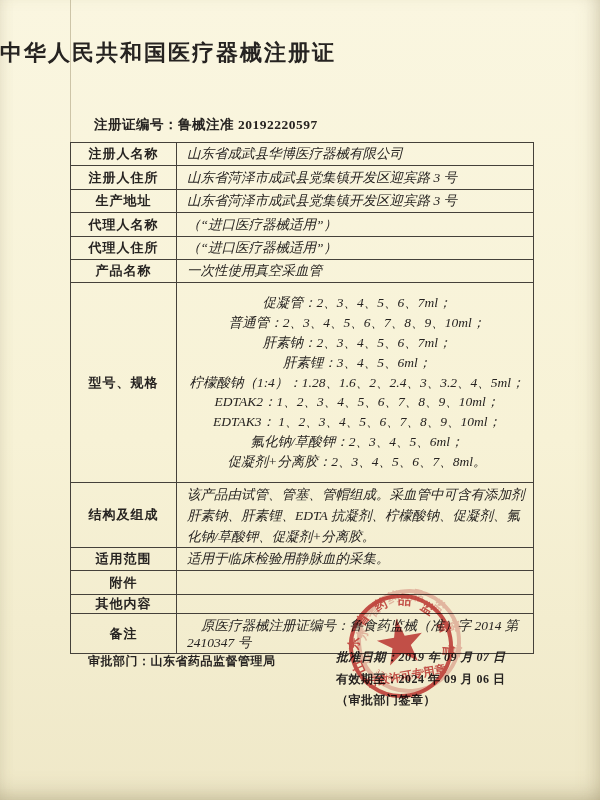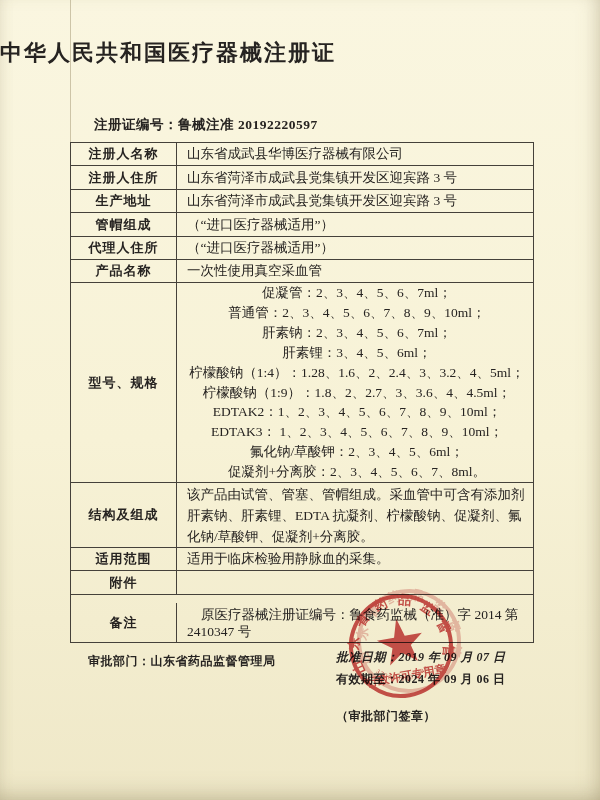"山东省成武县华博医疗器械有限公司" .cell-value { font-style: none -> italic }
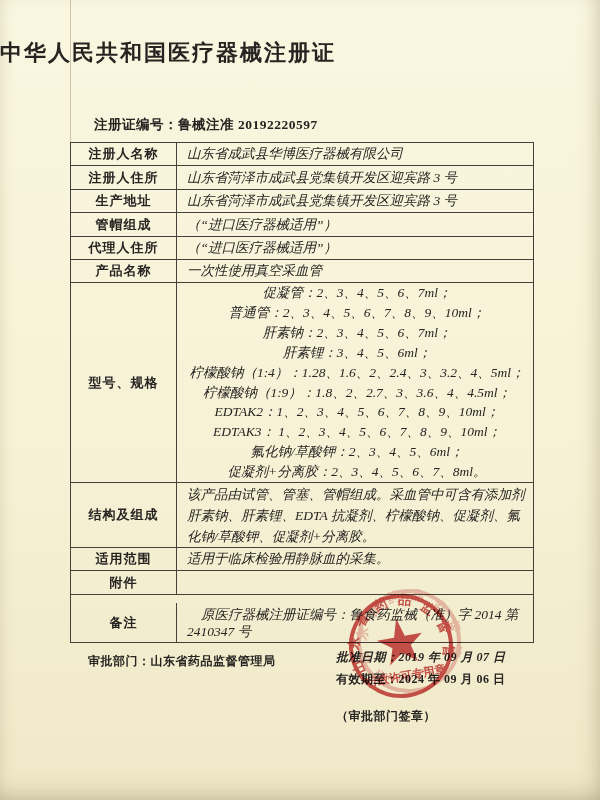"管帽组成" div.cell-label { text: 管帽组成 -> 代理人名称 }
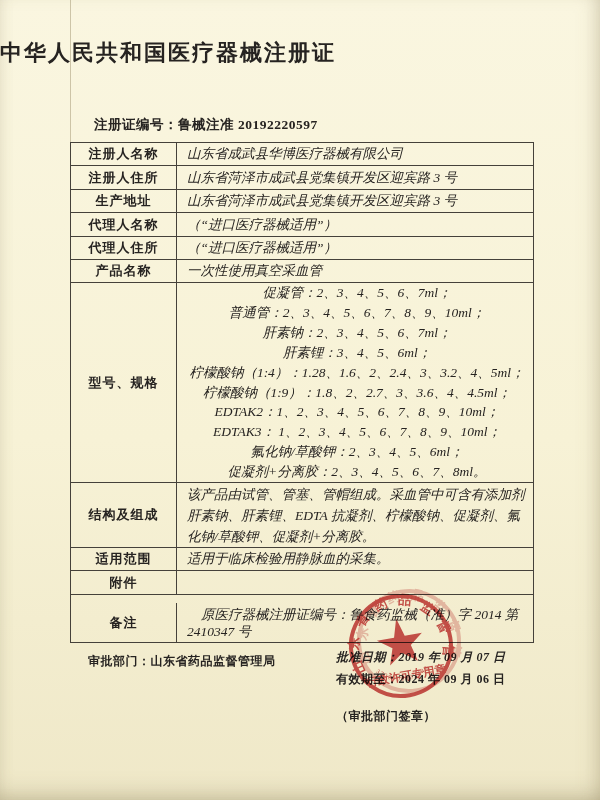"柠檬酸钠（1:9）：1.8、2、2.7、3、3.6、4、4.5ml；" div.spec-line { html: <div>柠檬酸钠（1:9）：1.8、2、2.7、3、3.6、4、4.5ml；</div> -> none }
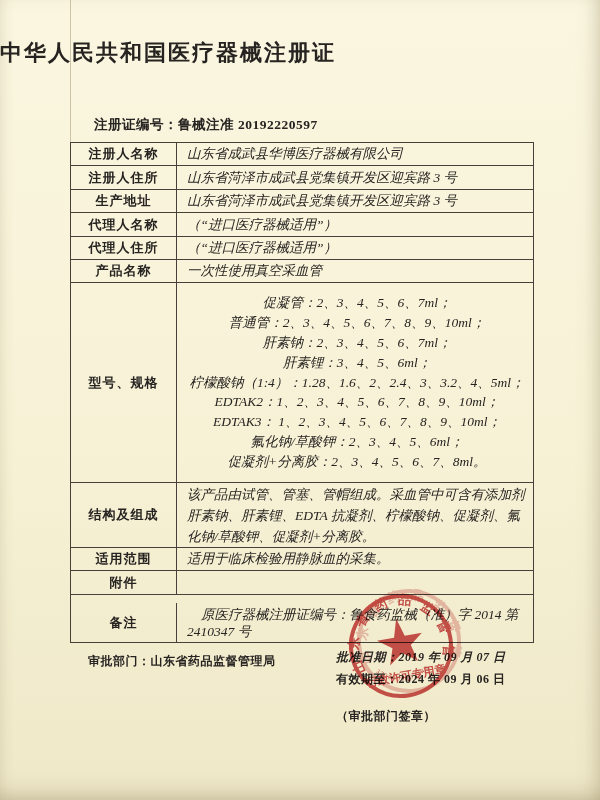"其他内容" div.trow { html: none -> <div> <div>其他内容</div> <div> <span></span> </div> </div> }
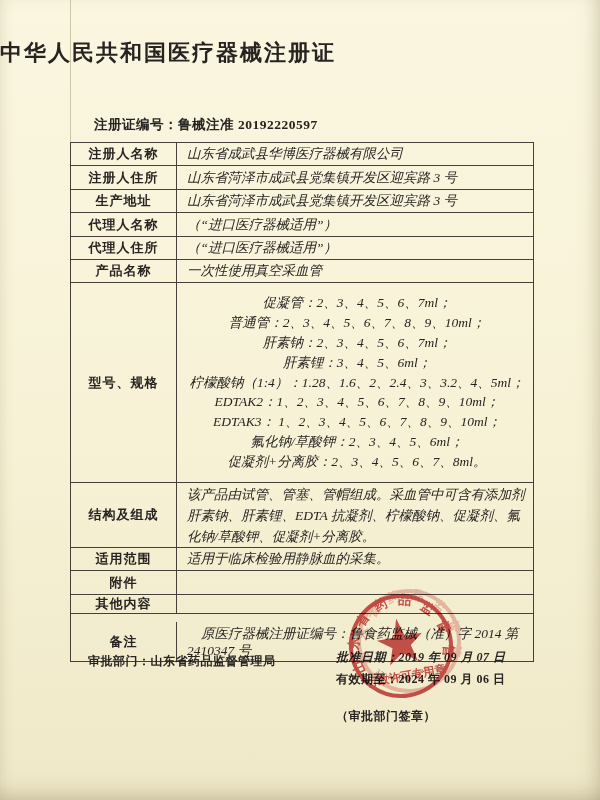"备注" .trow:last-child { margin-top: 8px -> none }
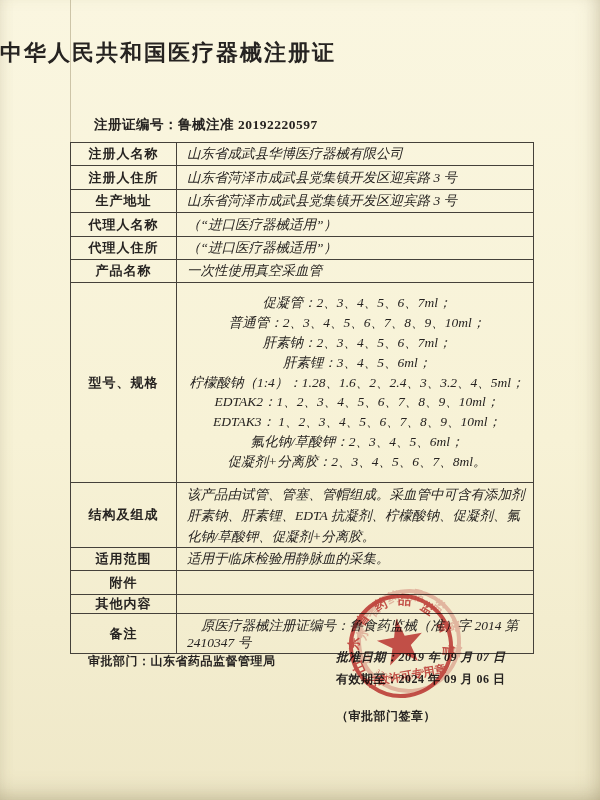"（审批部门签章）" .foot-note { margin-top: 16px -> none }
